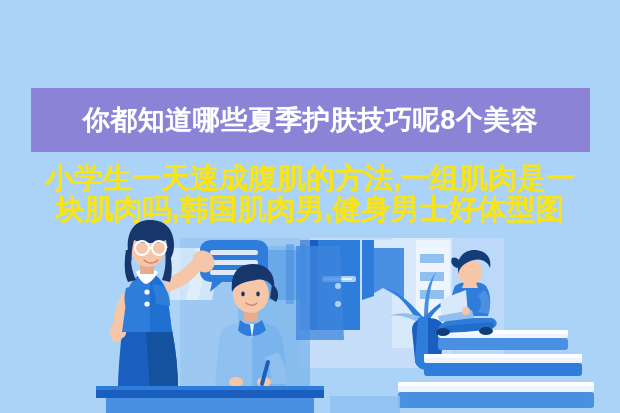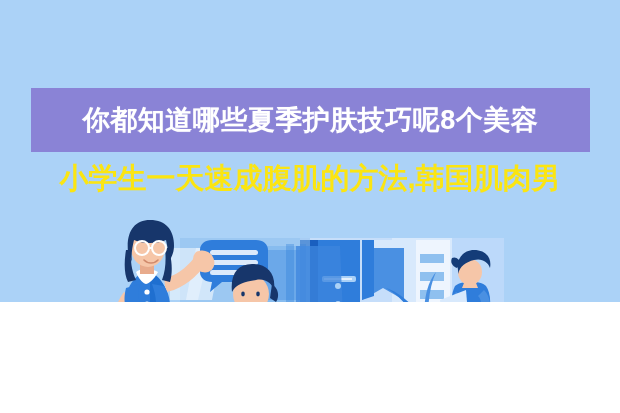"你都知道哪些夏季护肤技巧呢8个美容" #stage { height: 302px -> 413px }
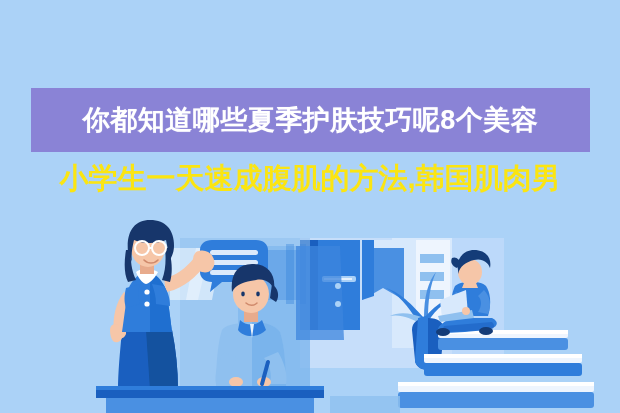"小学生一天速成腹肌的方法,韩国肌肉男" span.ln { text: ,韩国肌肉男 -> ,一组肌肉是一 }
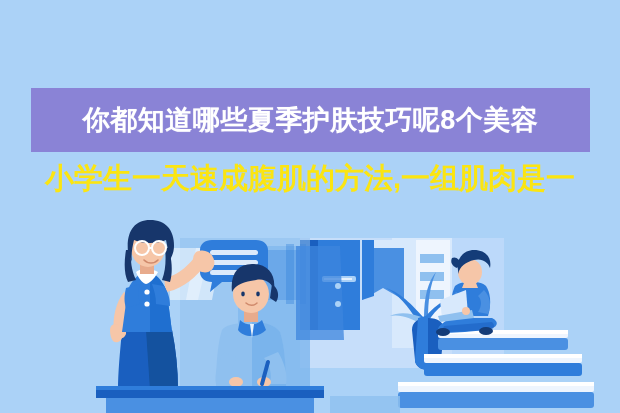"块肌肉吗,韩国肌肉男,健身男士好体型图" span.ln { html: none -> <span>块肌肉吗,韩国肌肉男,健身男士好体型图</span> }
